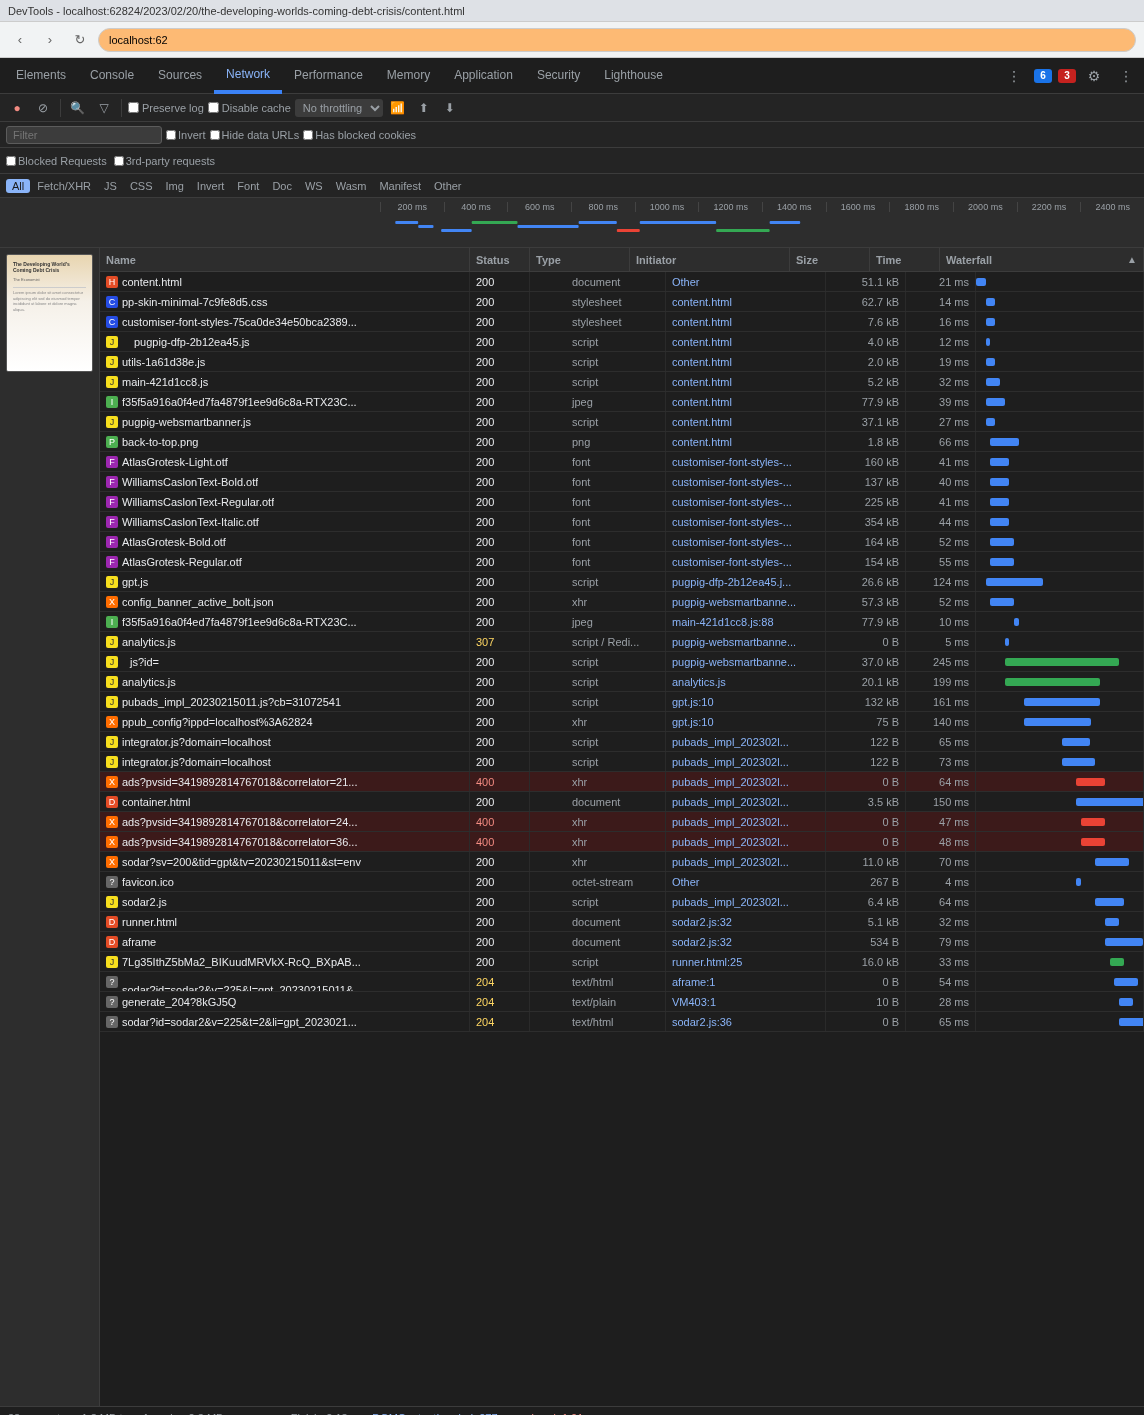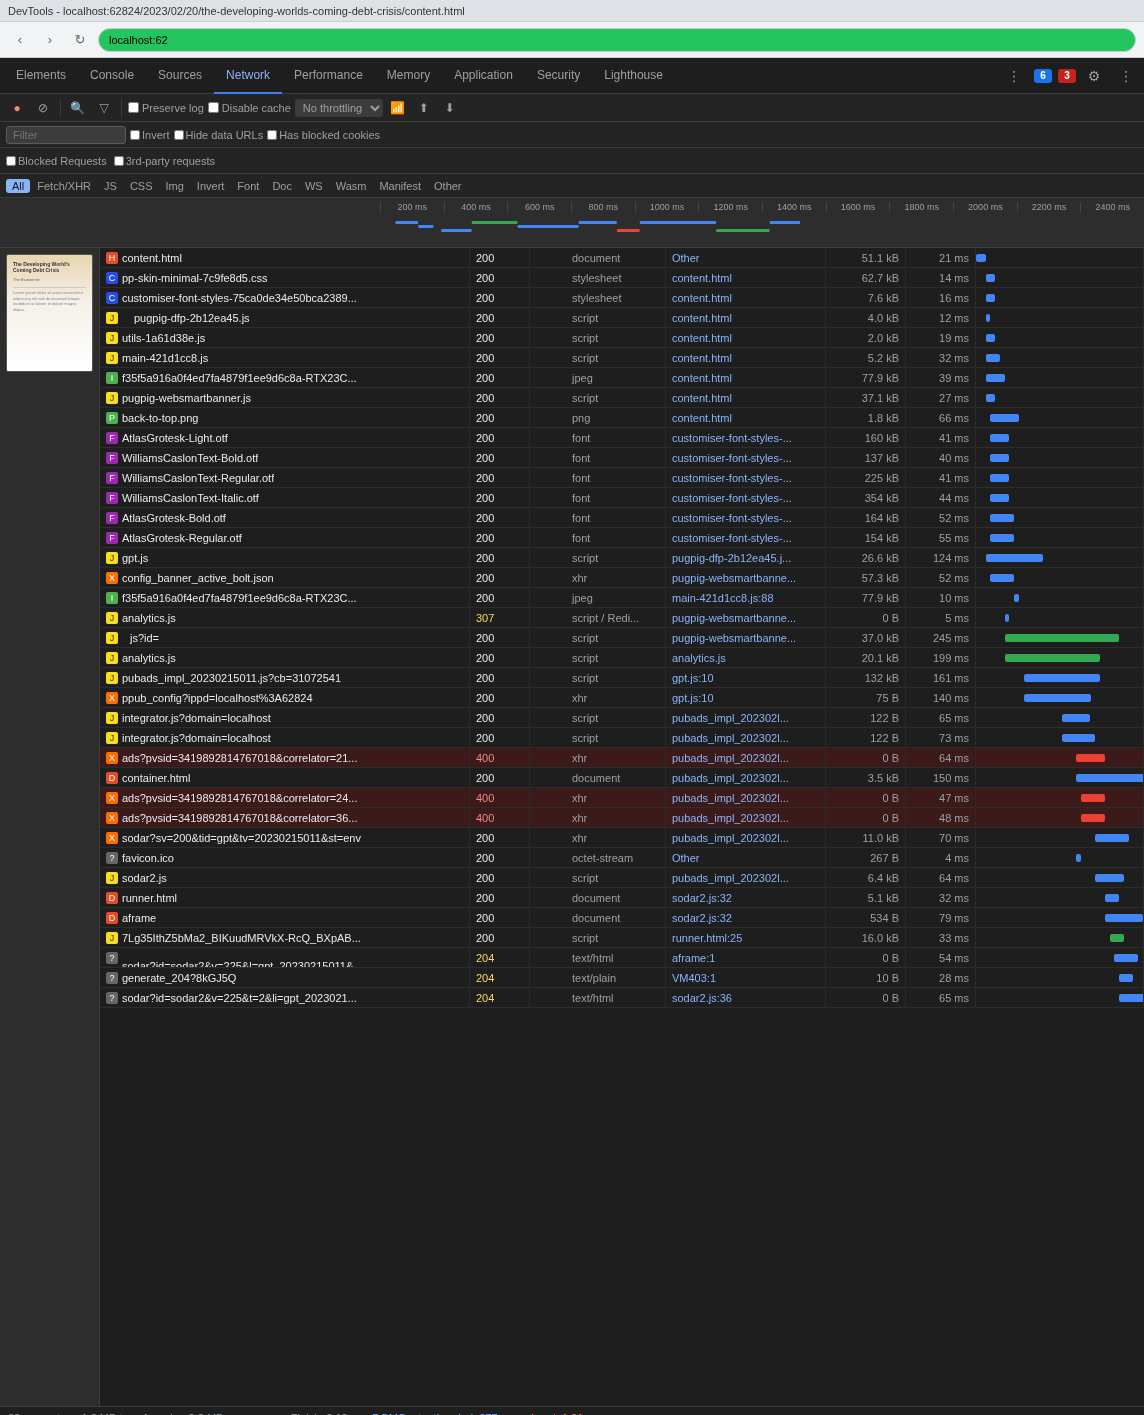"localhost:62" .address-bar { background: #22c55e -> #fdba74 }
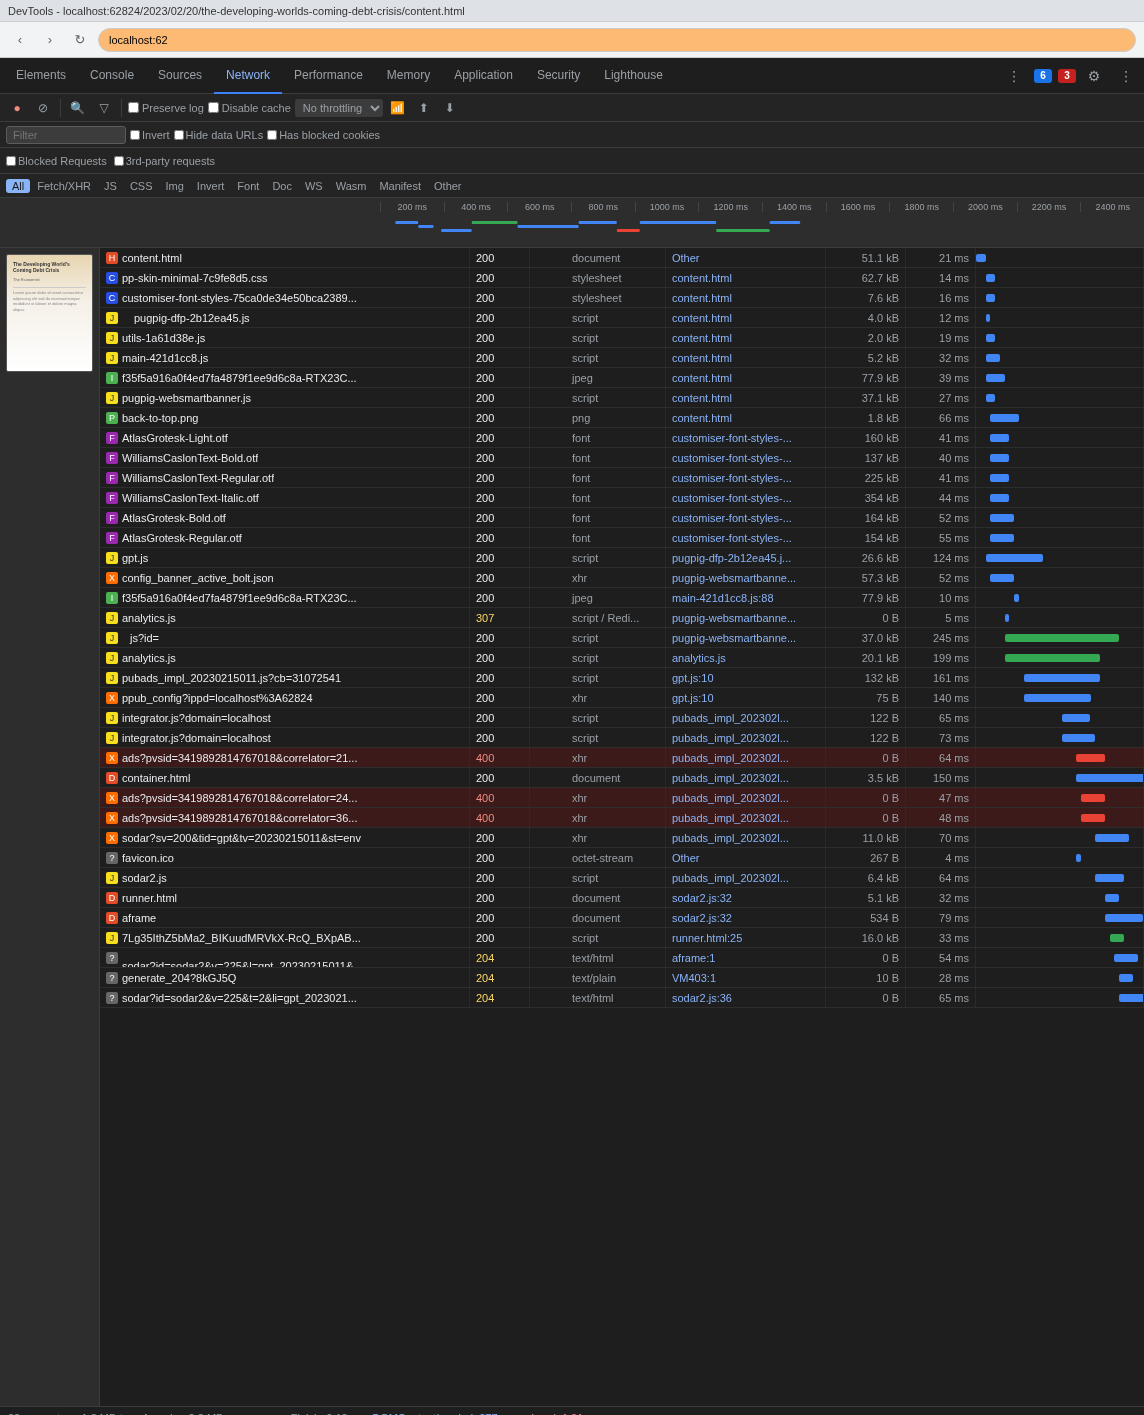"Network" .devtools-tab.active { border-bottom: 2px solid #3b82f6 -> 4px solid #3b82f6 }
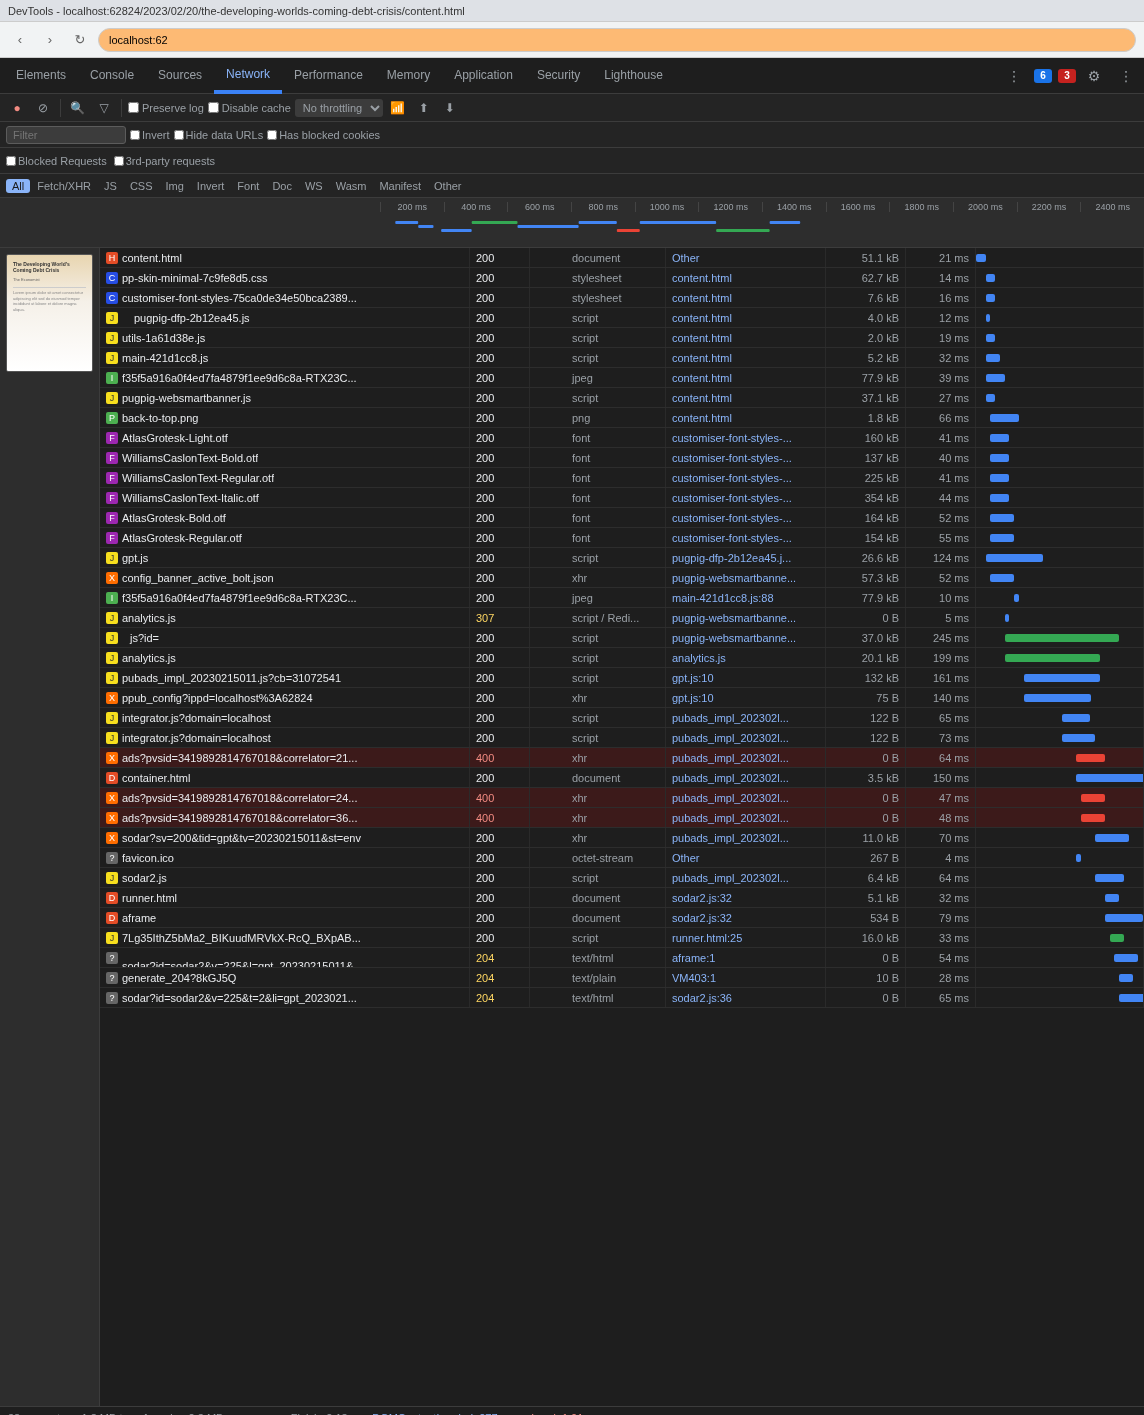"Filter" .filter-input { width: 120px -> 156px }
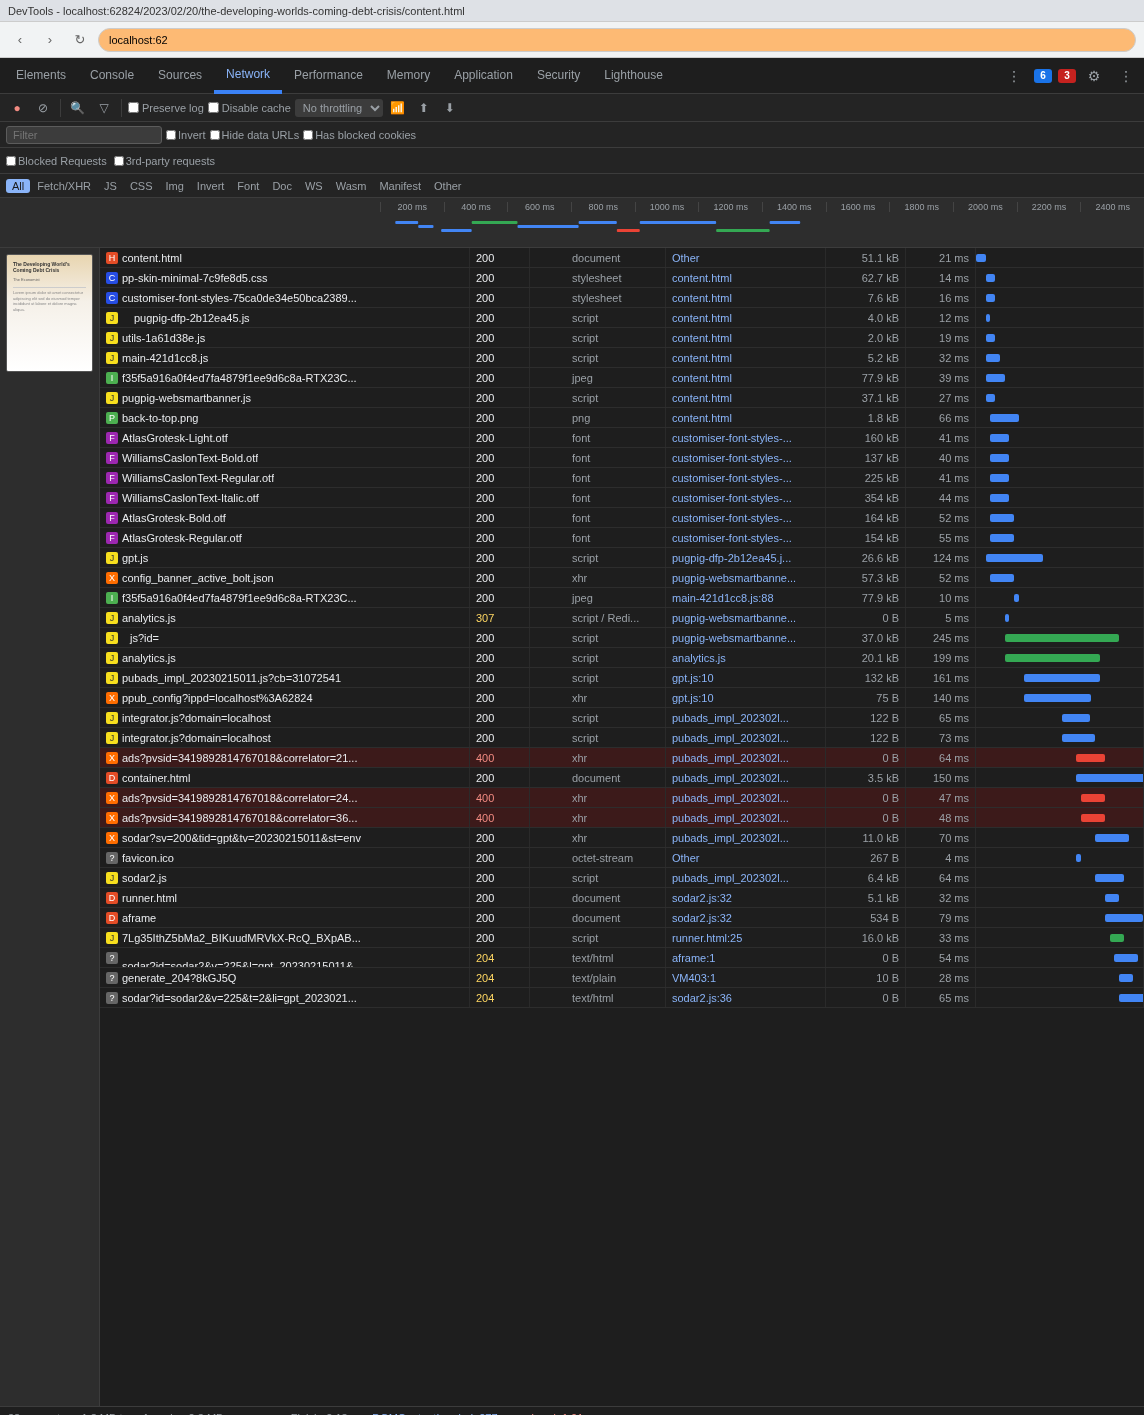"Name" div.table-header { html: none -> <div> <div>Name</div> <div>Status</div> <div>Type</div> <div>Initiator</div> <div>Size</div> <div>Time</div> <div> <span>Waterfall</span> <span>▲</span> </div> </div> }
